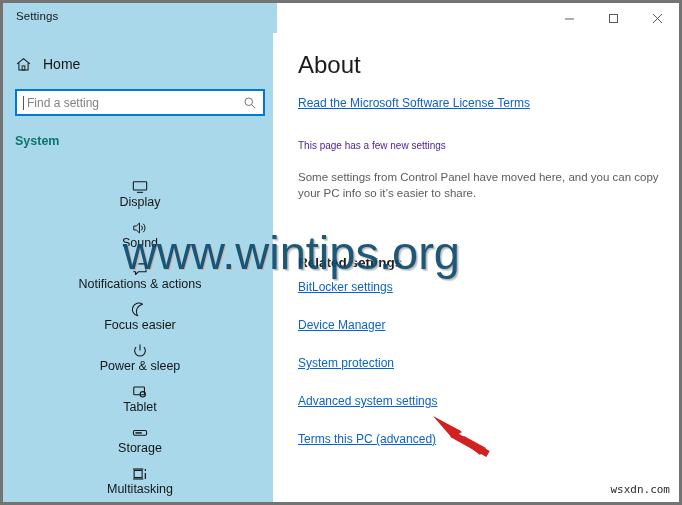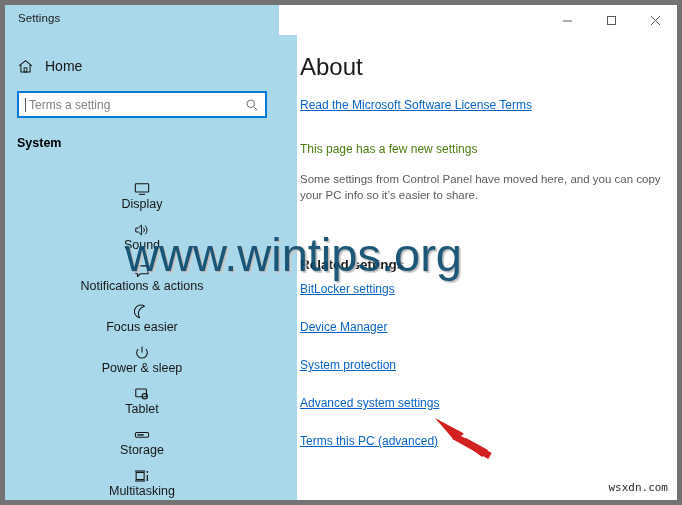"Settings" #app { border: 5px solid #737373 -> 3px solid #737373 }
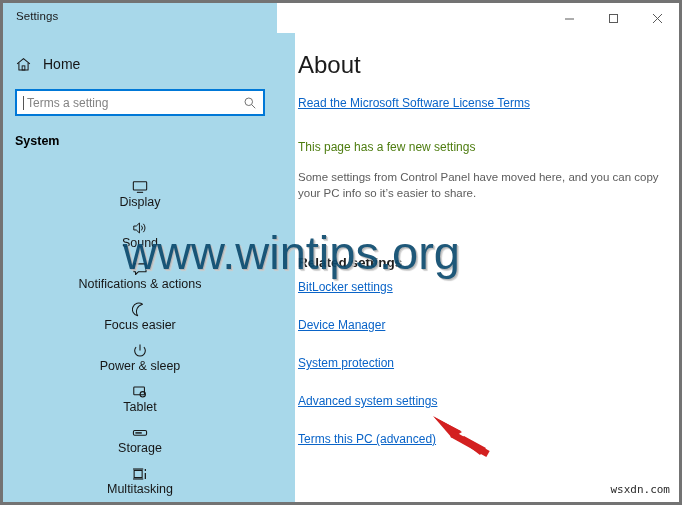"Home" .sidebar { width: 292px -> 270px }
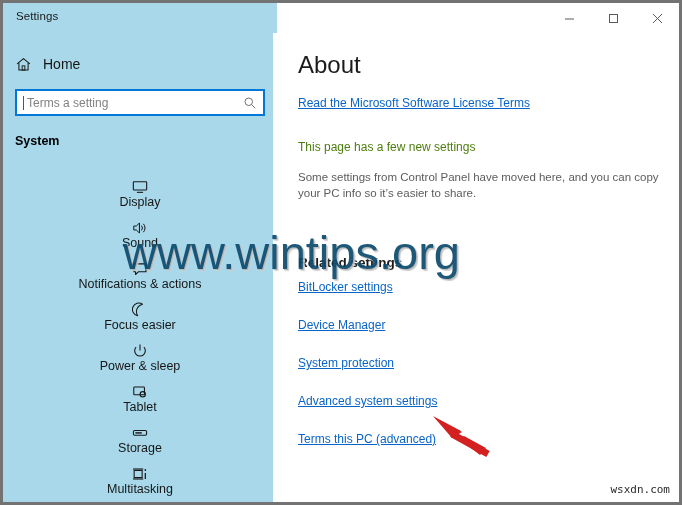"Terms a setting" div.search-ph { text: Terms -> Find }
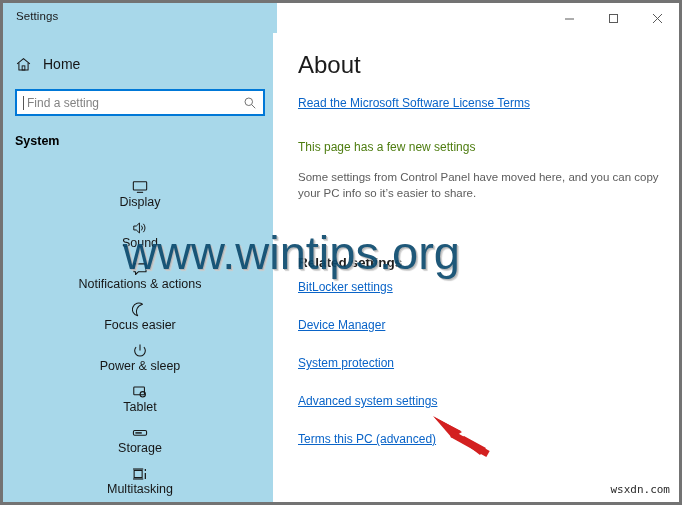"System" .grp-title { color: #000000 -> #0f766e }
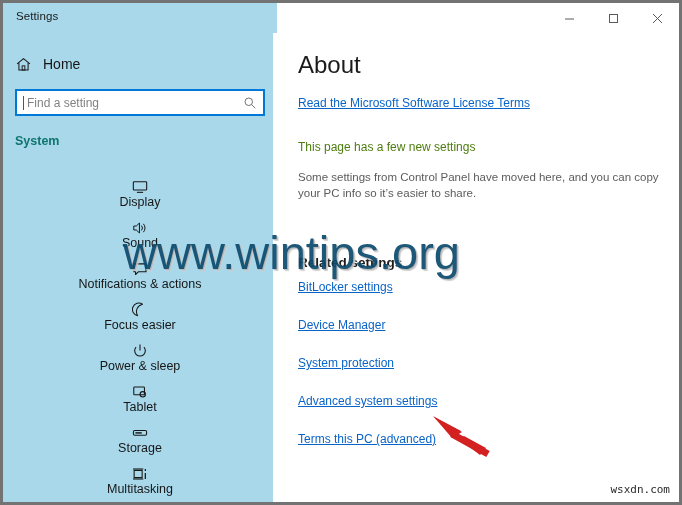"This page has a few" .sec-head { color: #4d7c0f -> #4c1d95; font-size: 12px -> 10px }
